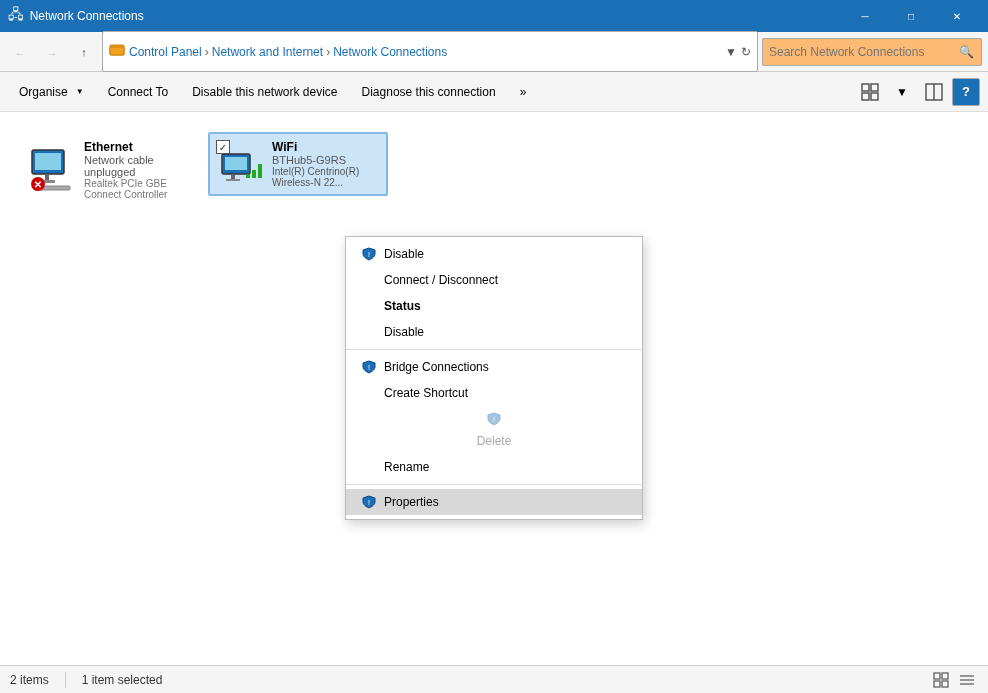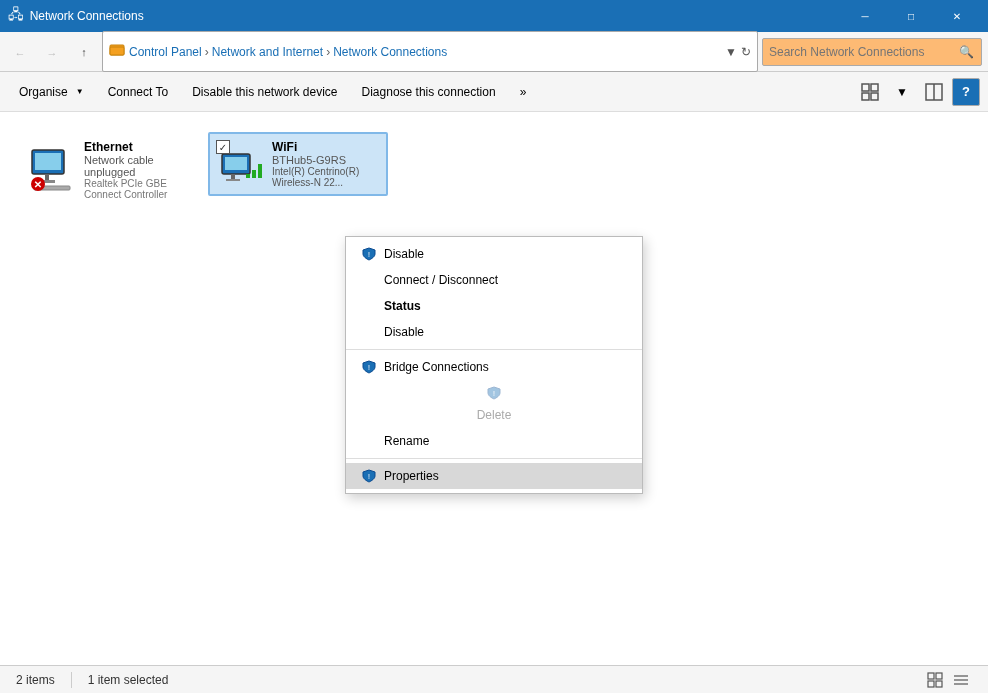"Create Shortcut" div.ctx-item { html: none -> <div> <span></span> <span>Create Shortcut</span> </div> }
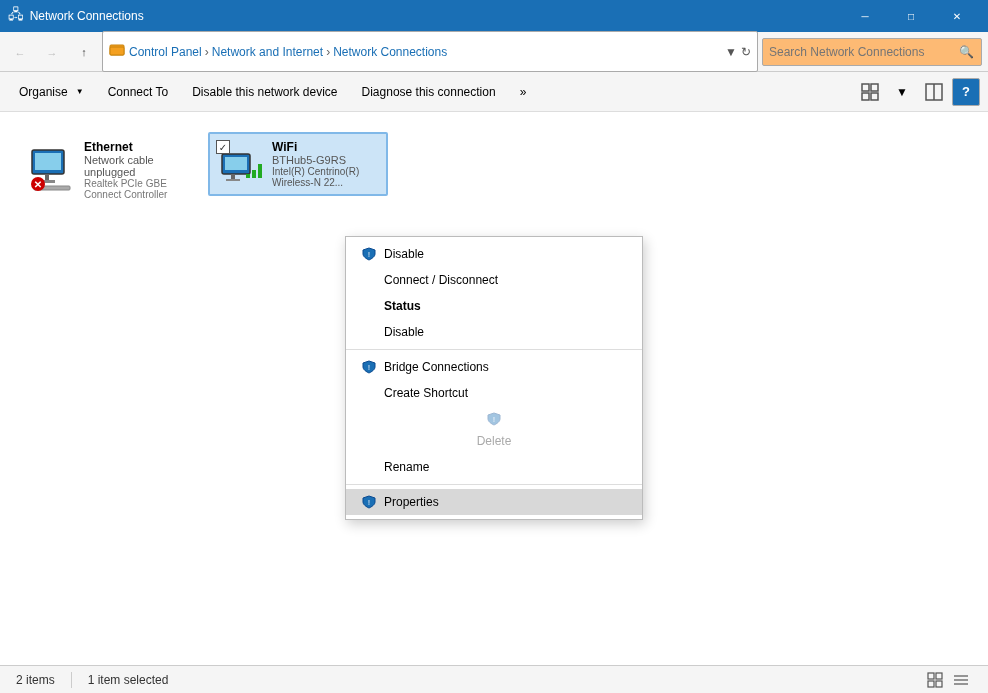"2 items" #status-bar { padding: 0 16px -> 0 10px }
